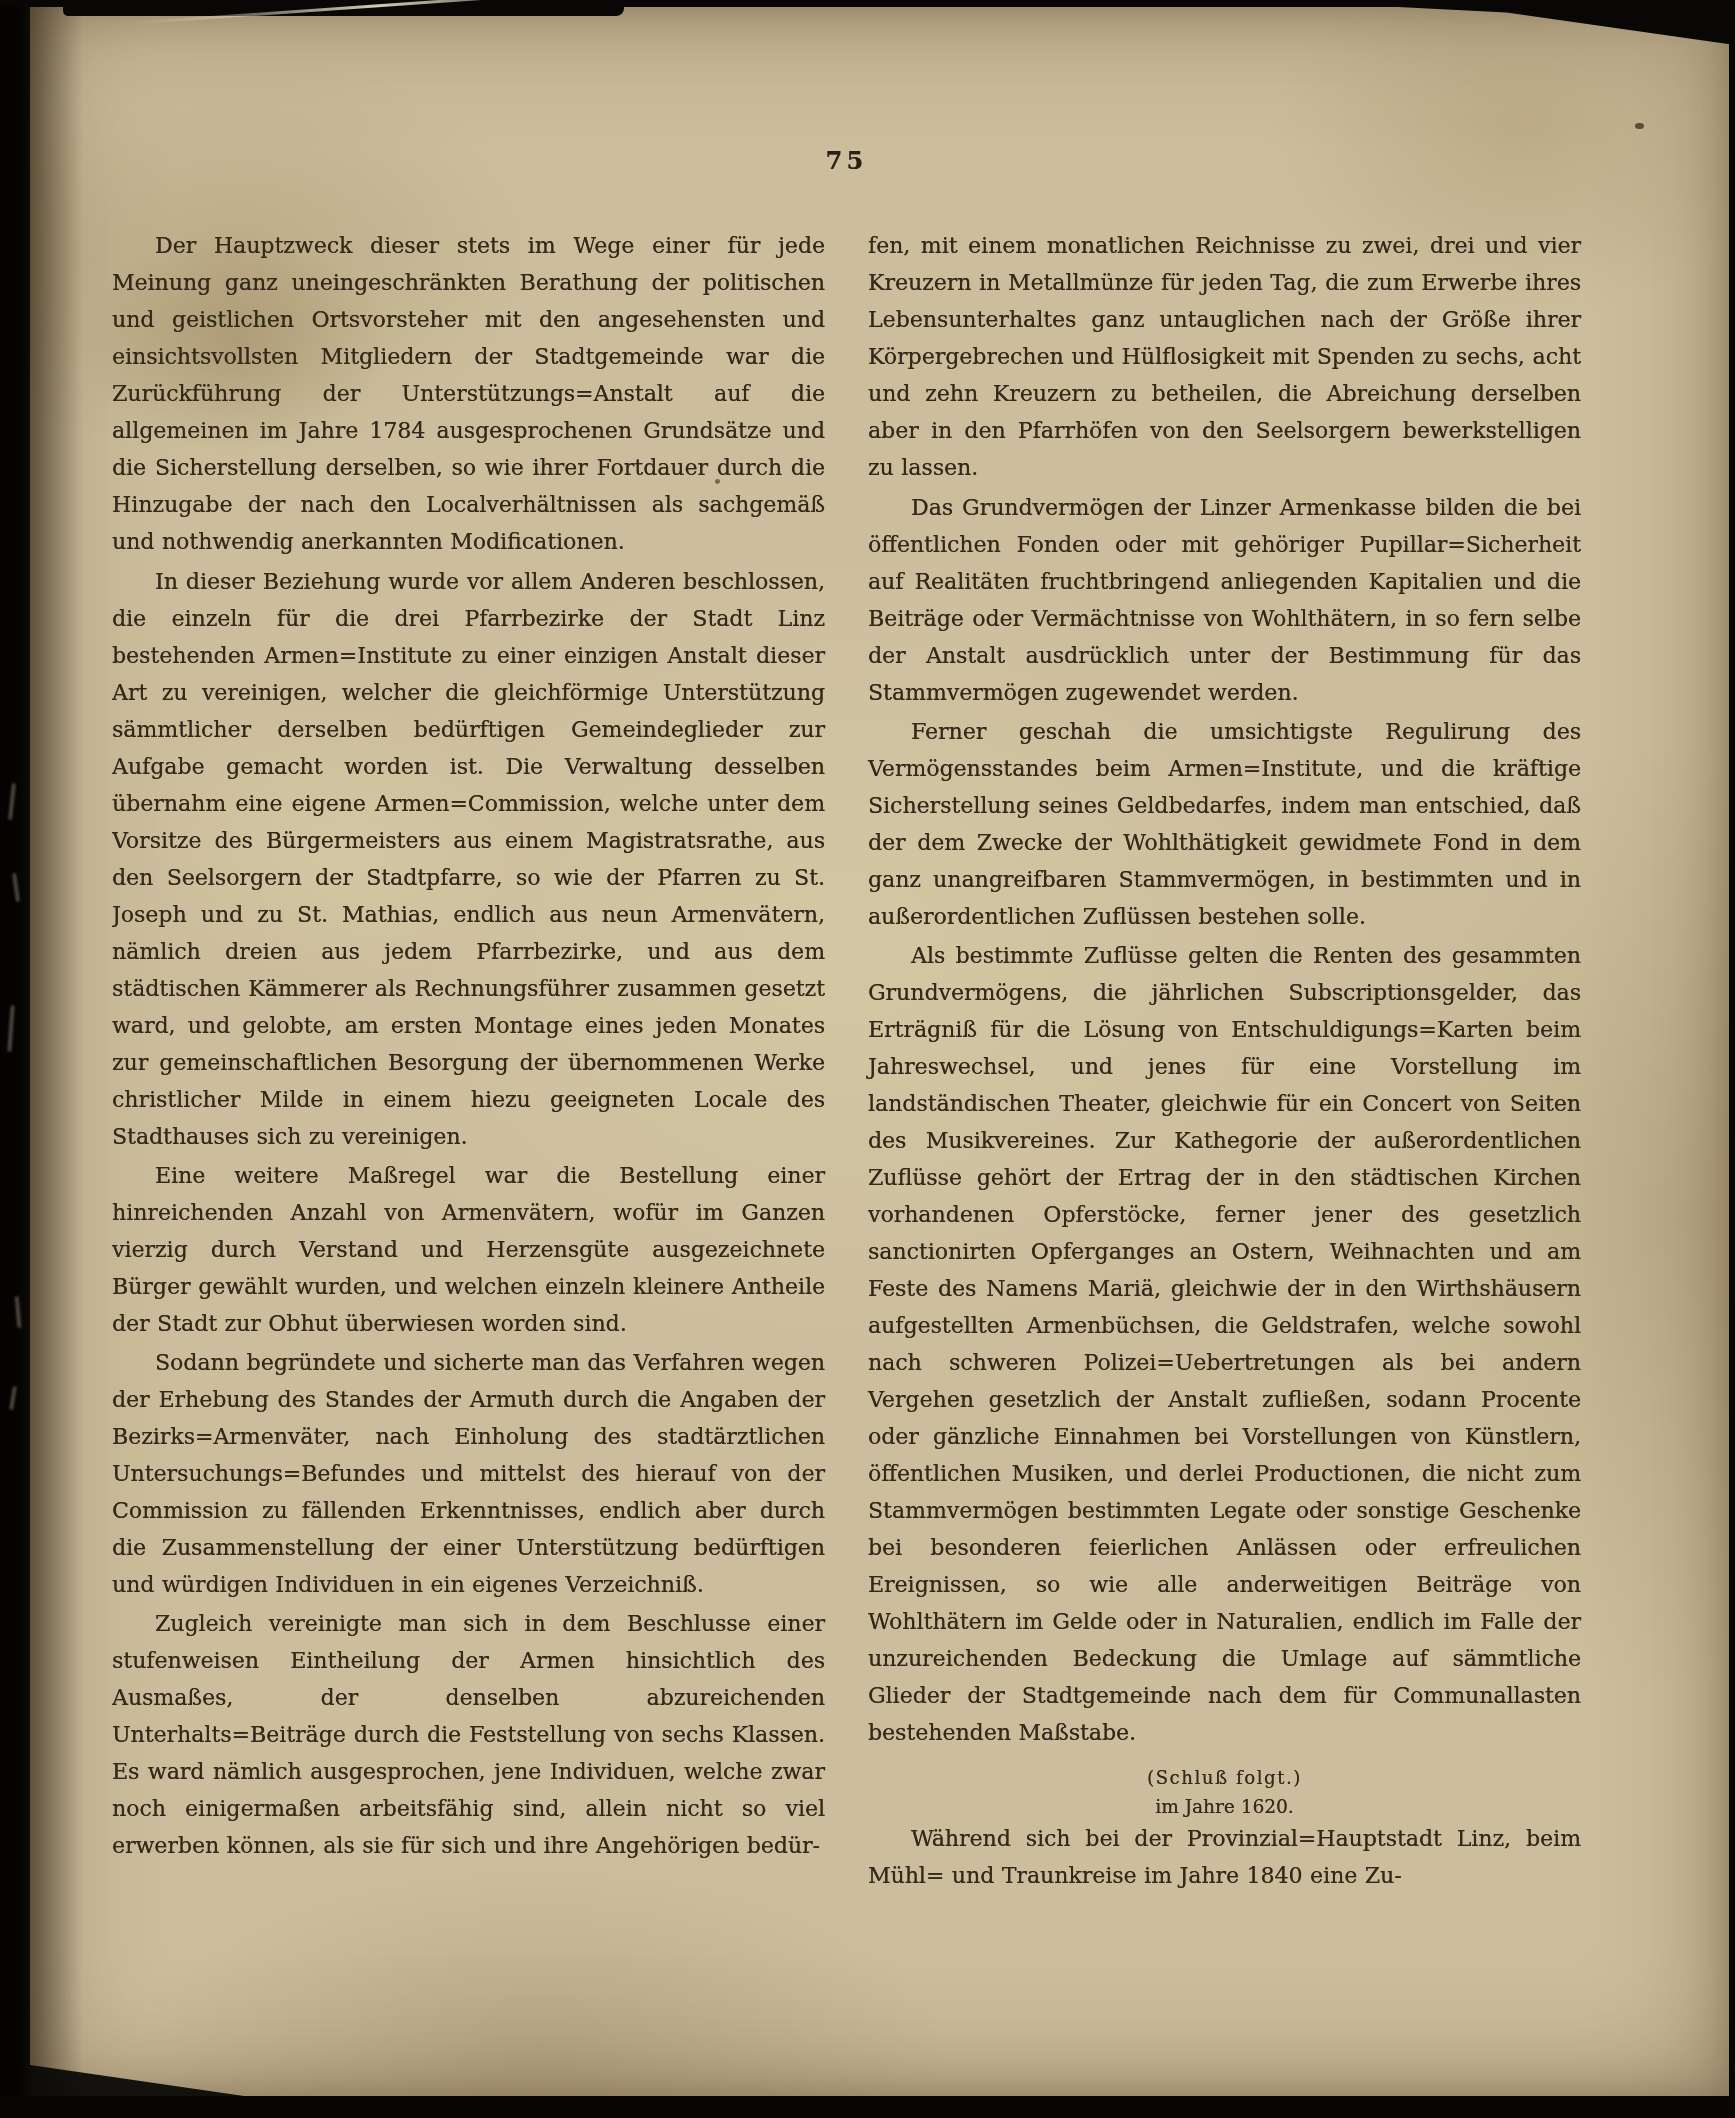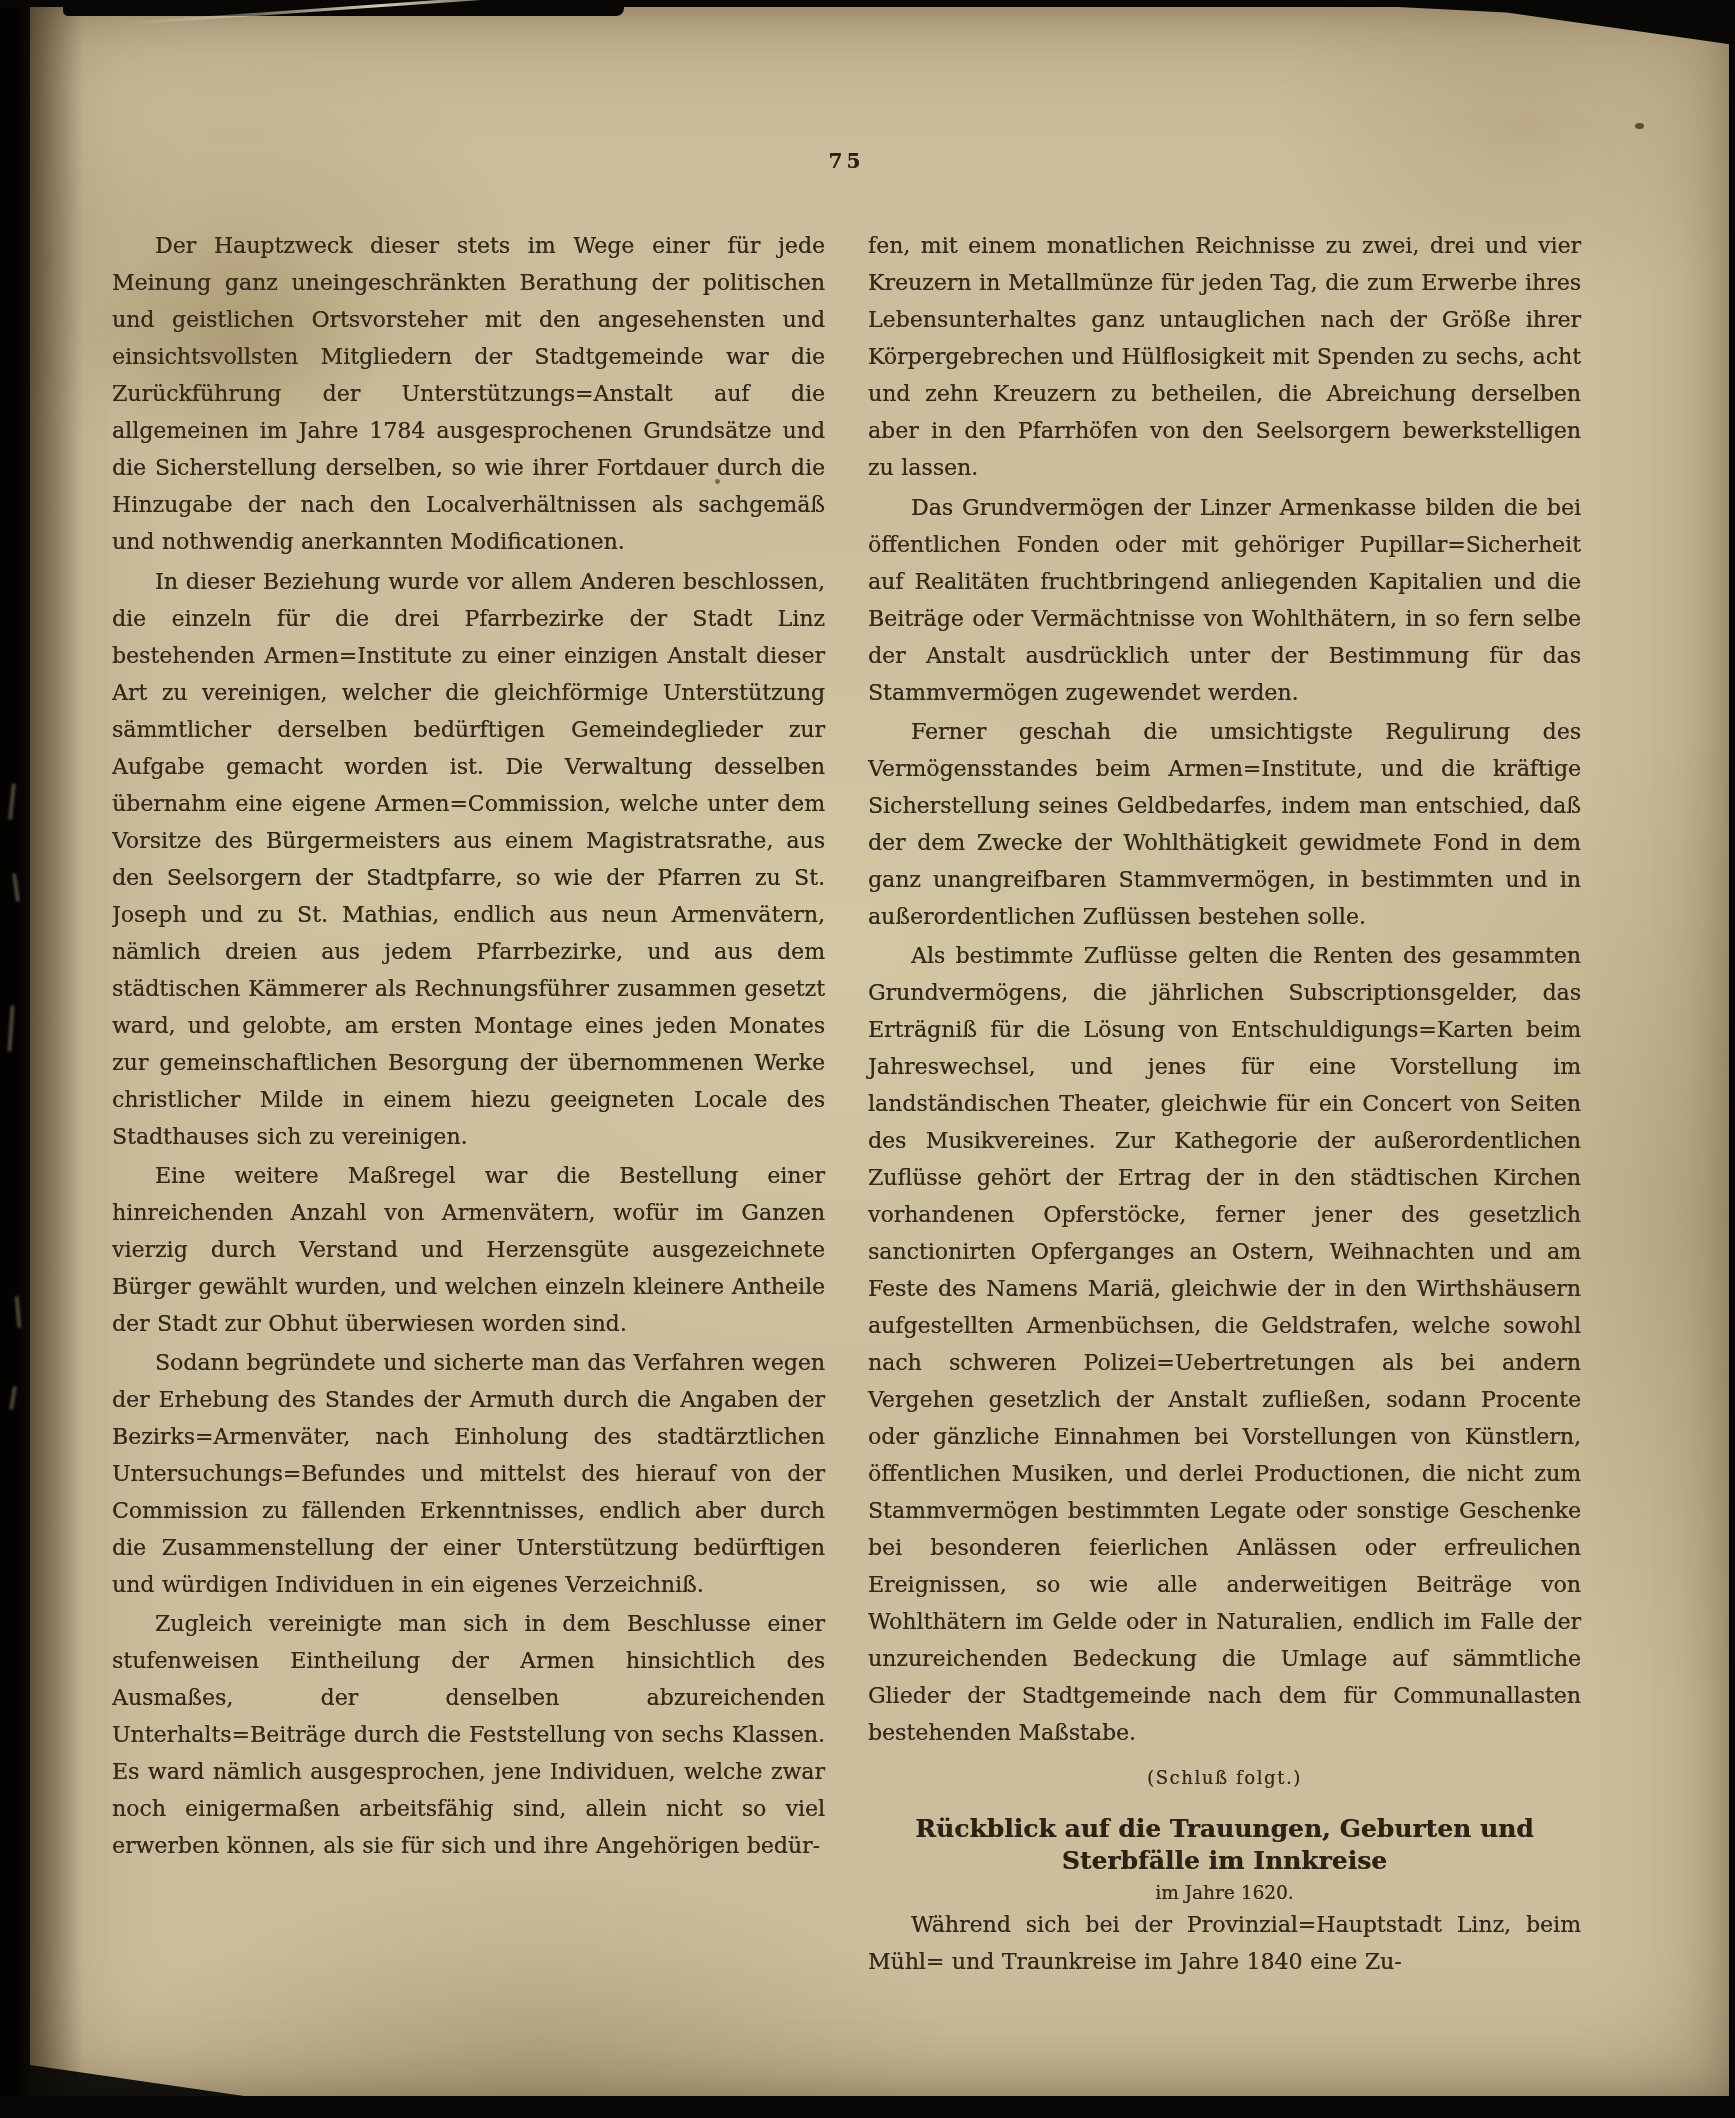"75" .page-number { font-size: 20px -> 24px }
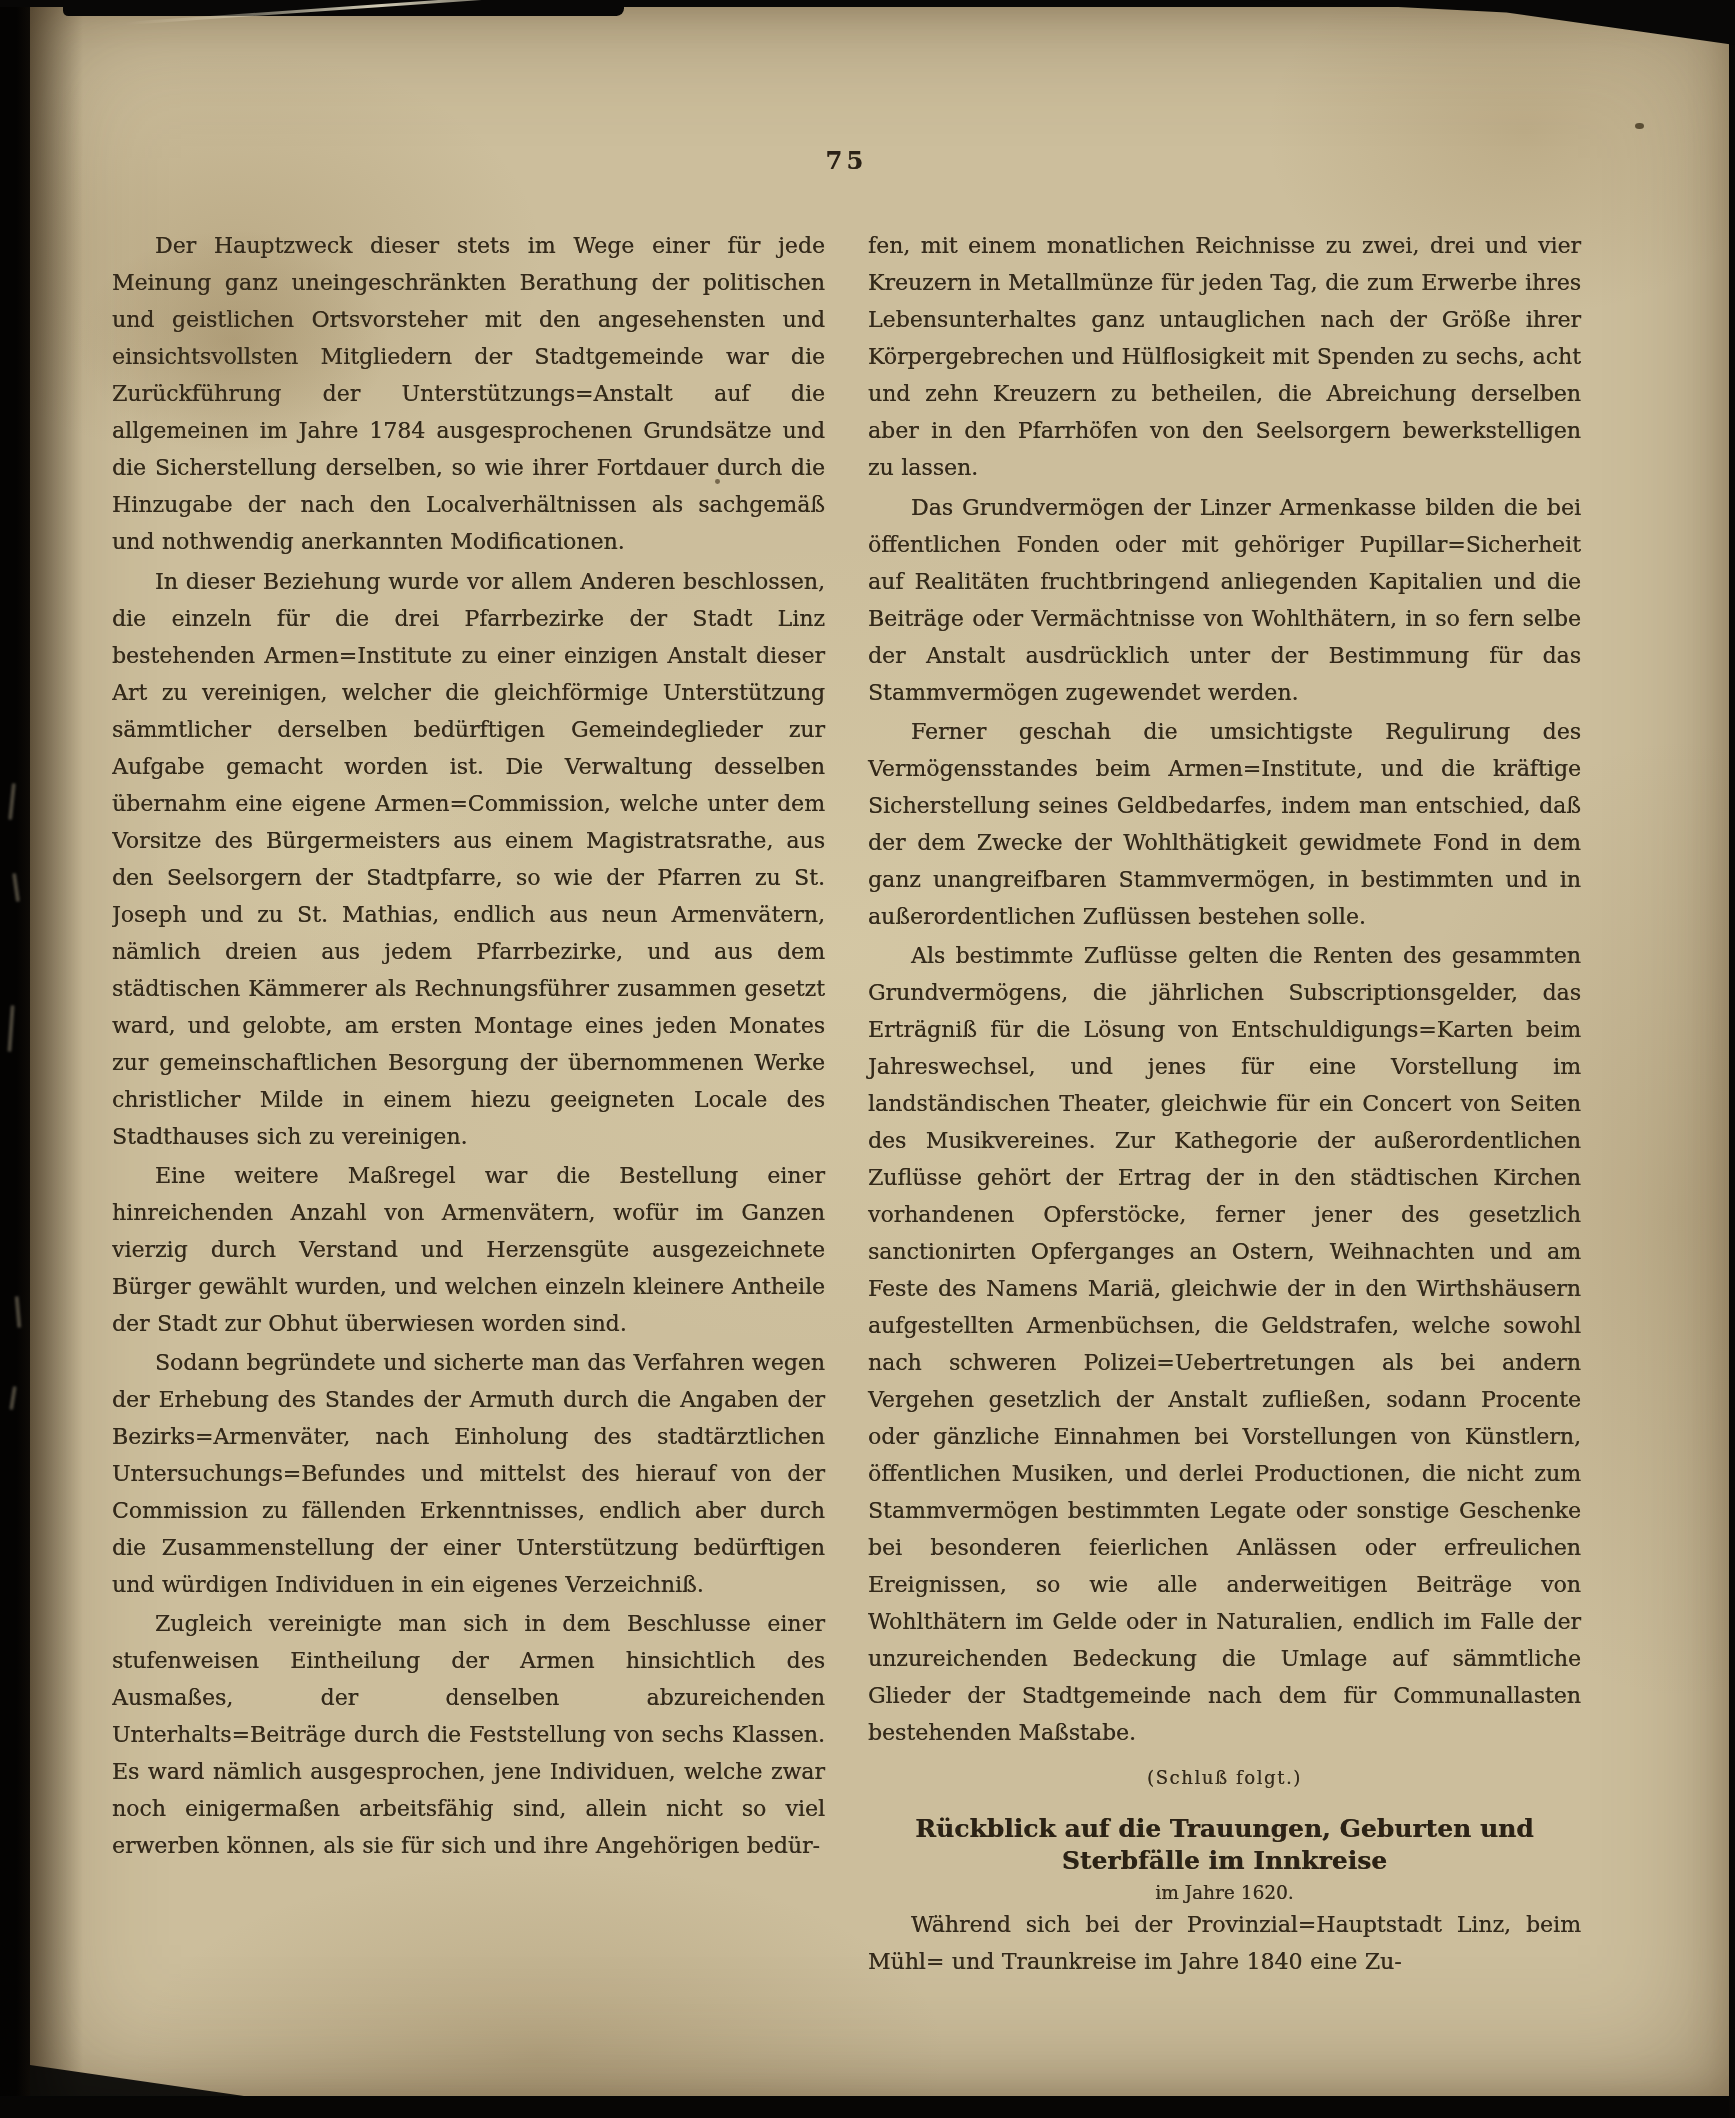"Rückblick auf die Trauungen, Geburten" h2.article-title { html: <h2> <span>Rückblick auf die Trauungen, Geburten und</span><br> <span>Sterbfälle im Innkreise</span> </h2> -> none }
